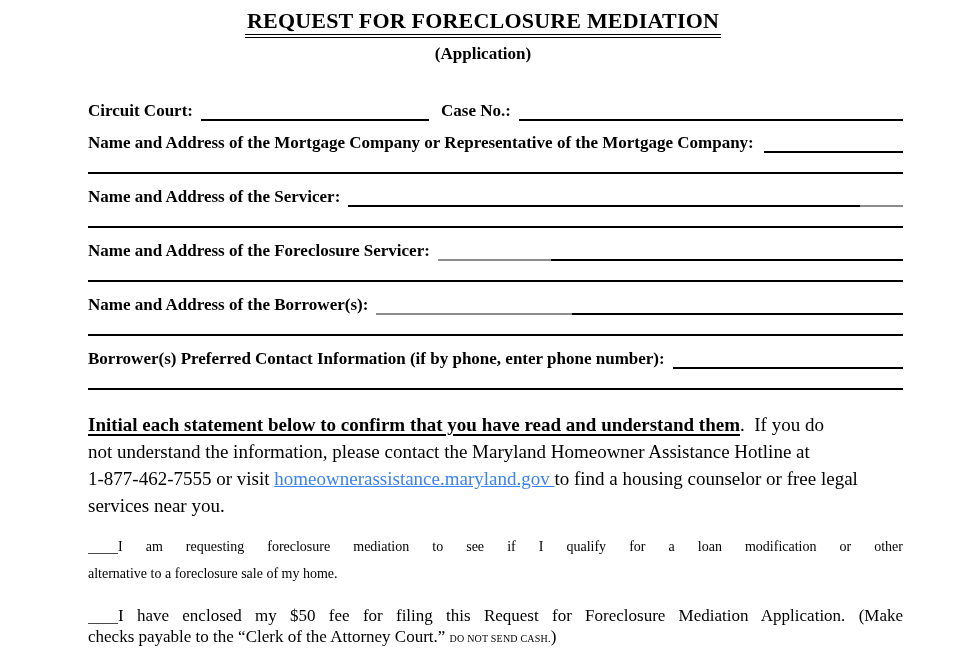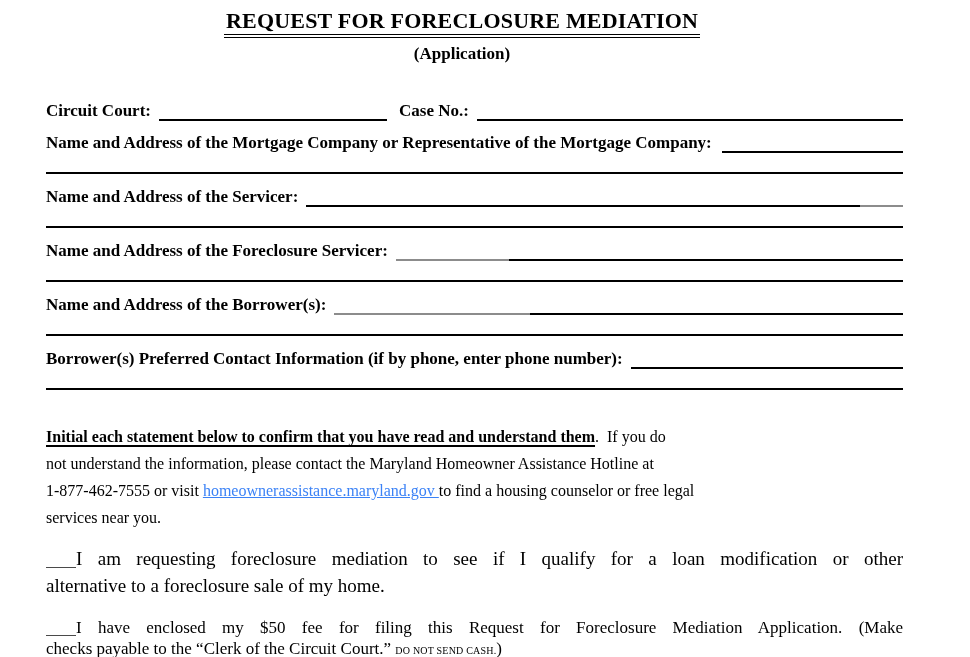"REQUEST FOR FORECLOSURE MEDIATION" .page { padding: 8px 67px 0 46px -> 8px 67px 0 88px }
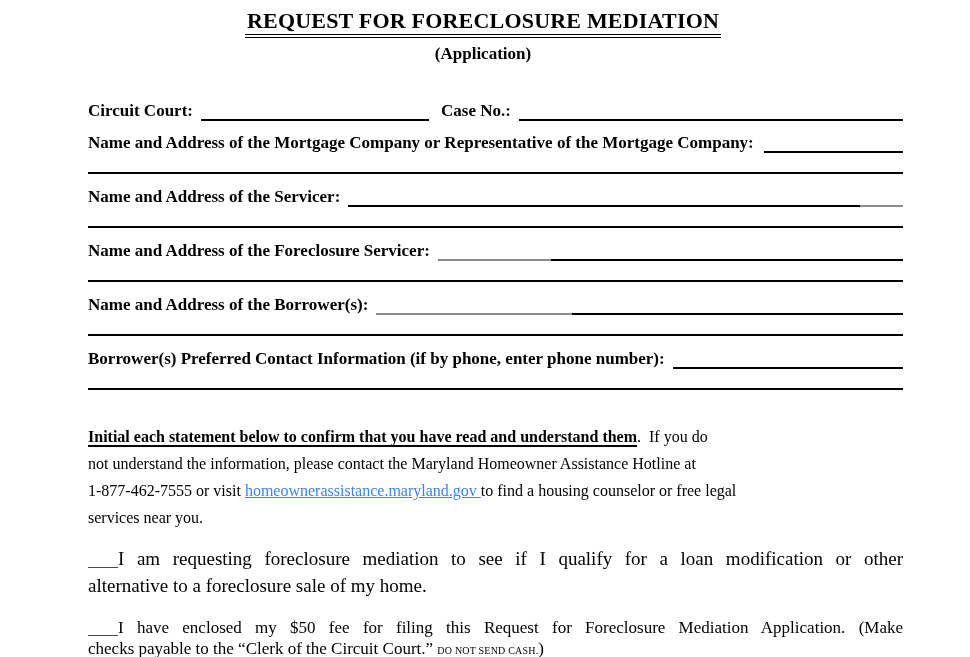"Initial each statement below to" .para { font-size: 16px -> 19px; margin-top: 33px -> 21px }
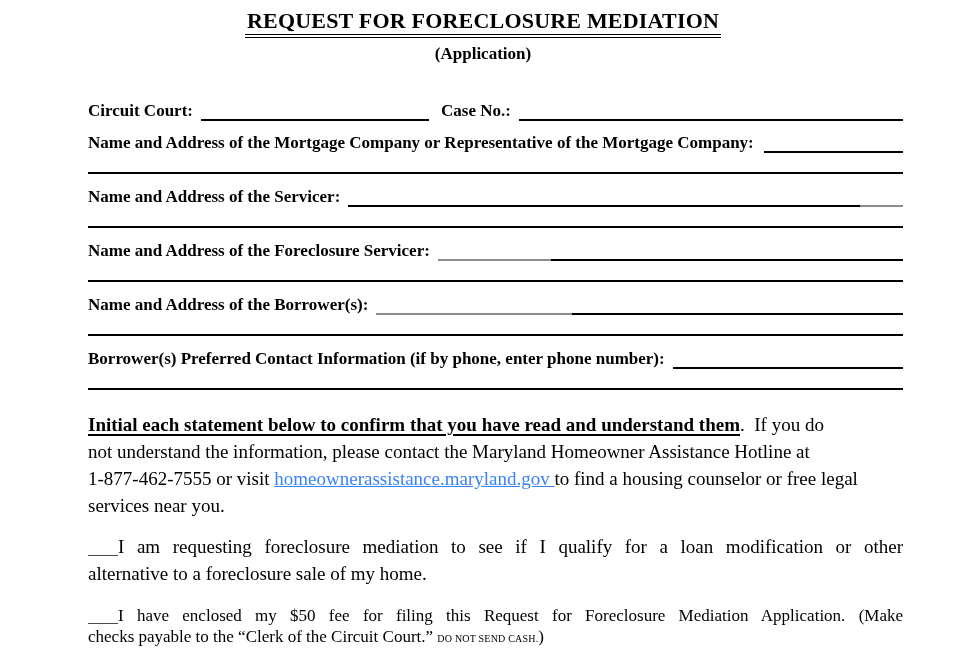"I am requesting foreclosure mediation" .stmt { font-size: 19px -> 14px }
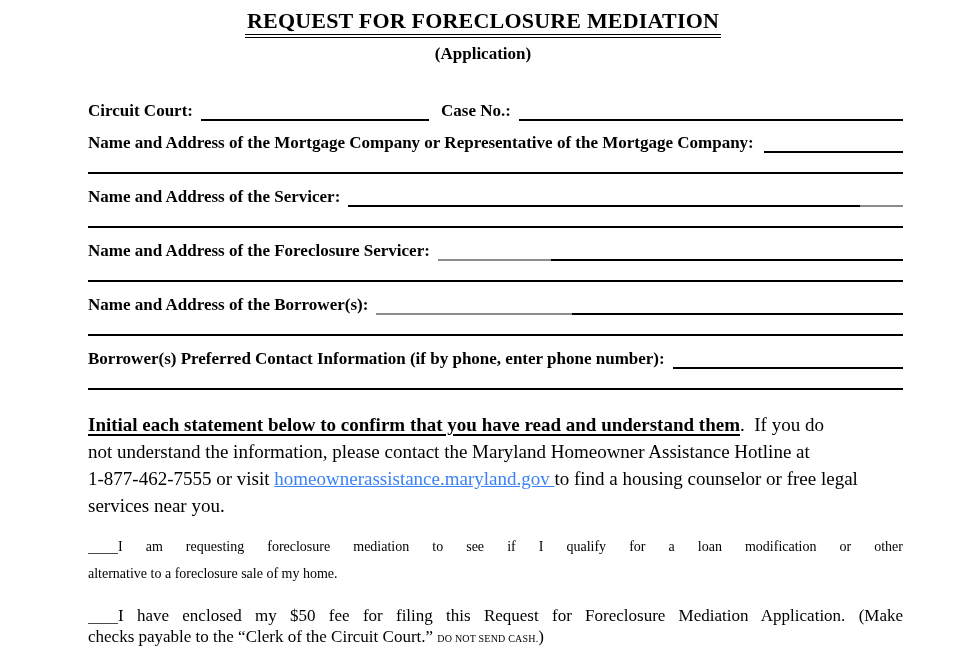"checks payable to the “Clerk" span.keepws { text: Circuit -> Attorney }
